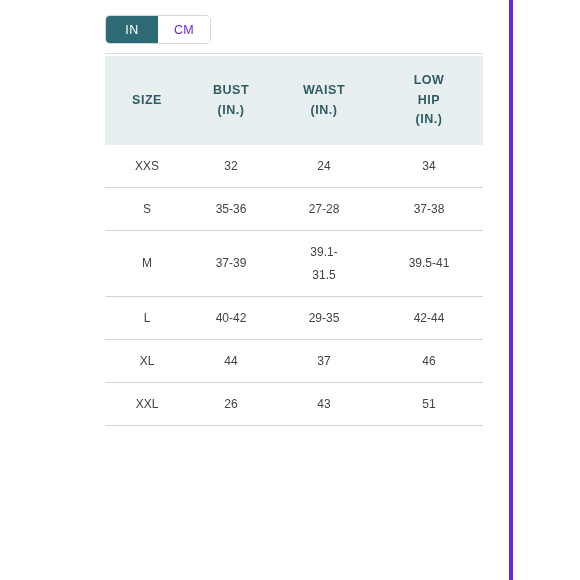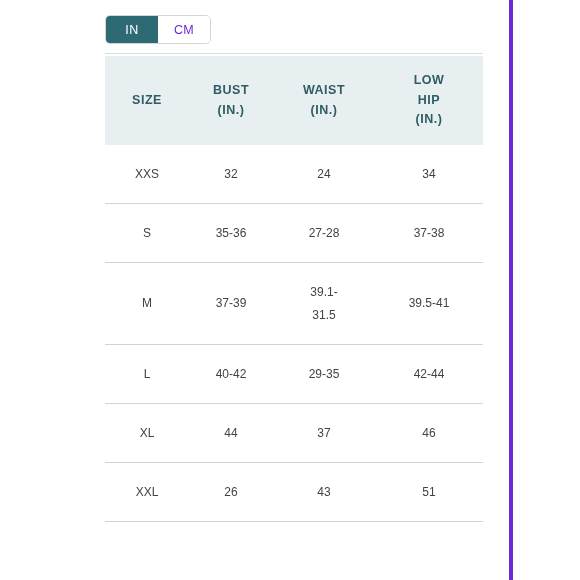"32" .cell-wrap { margin: 8px auto -> 0 auto }
